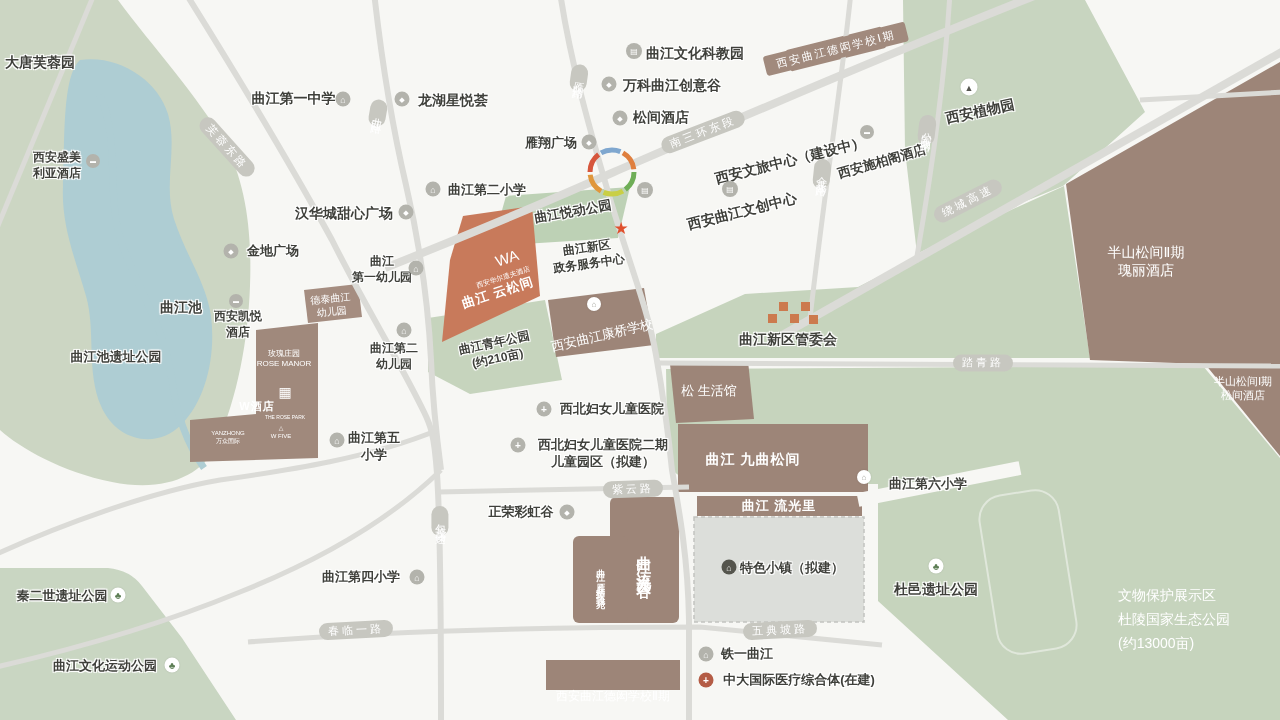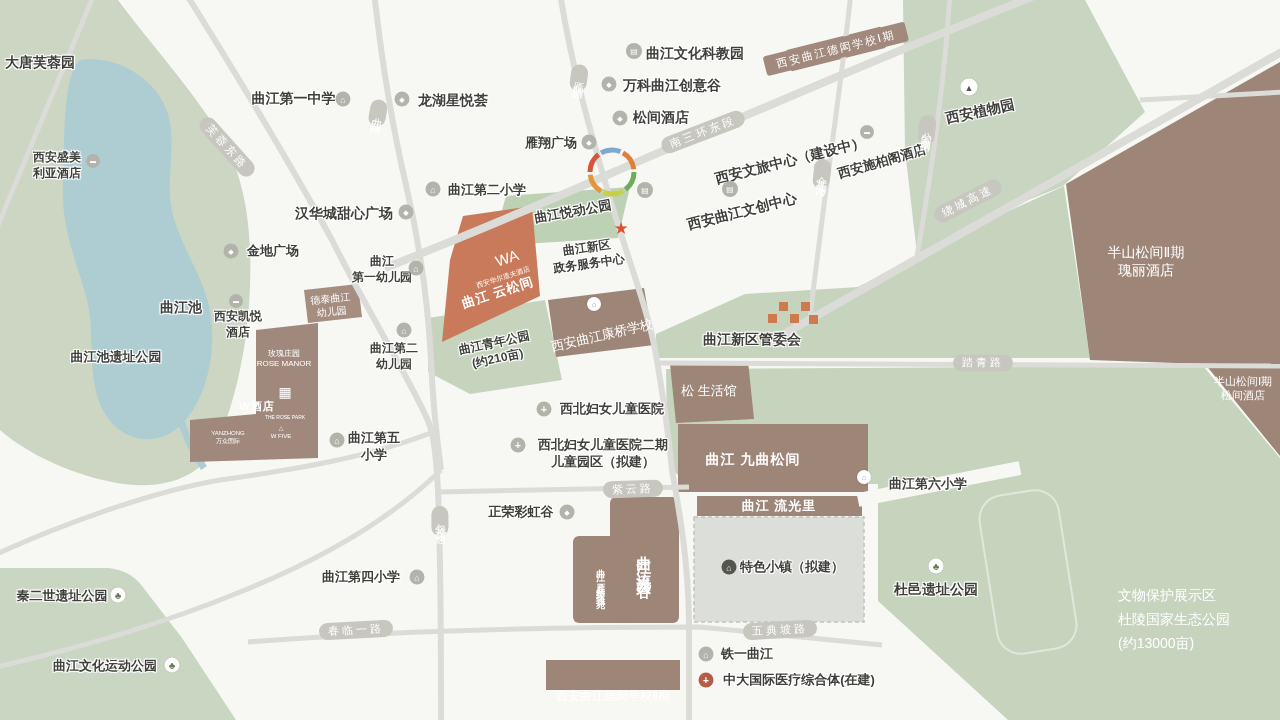"曲江新区管委会" div.lbl { left: 752px -> 788px }
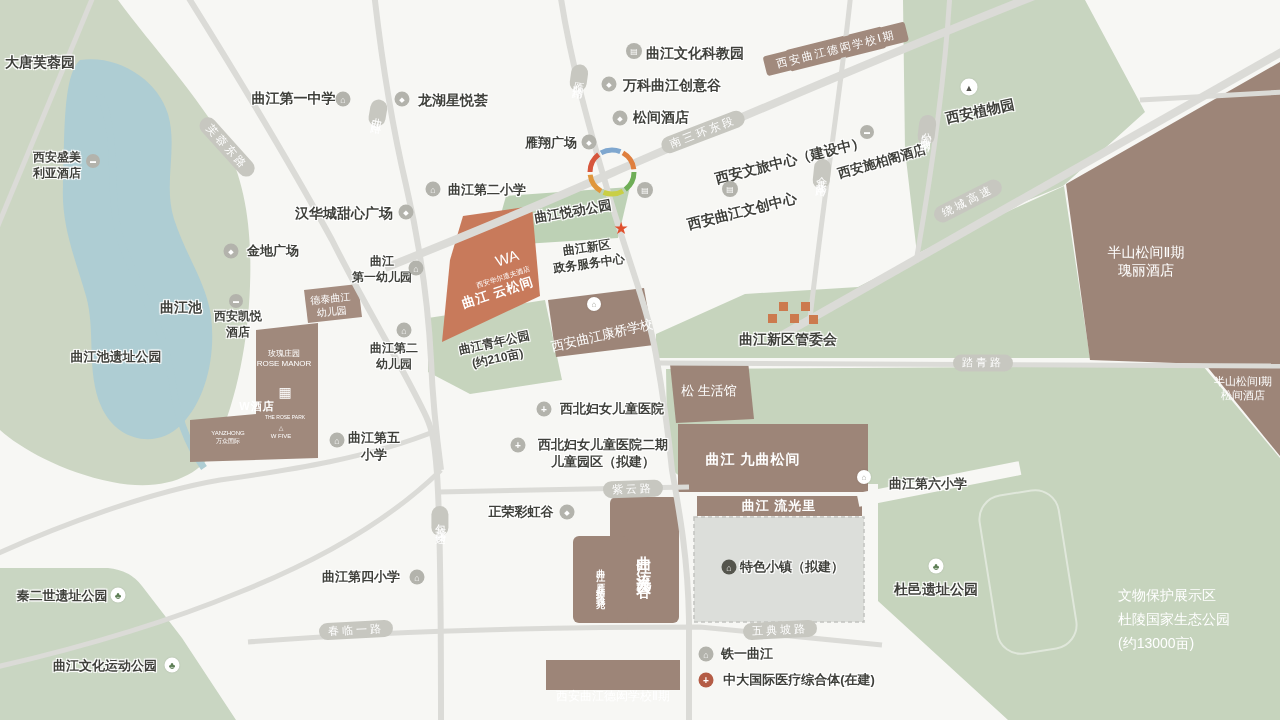"特色小镇（拟建）" div.lbl { font-family: Liberation Mono, monospace -> none }
